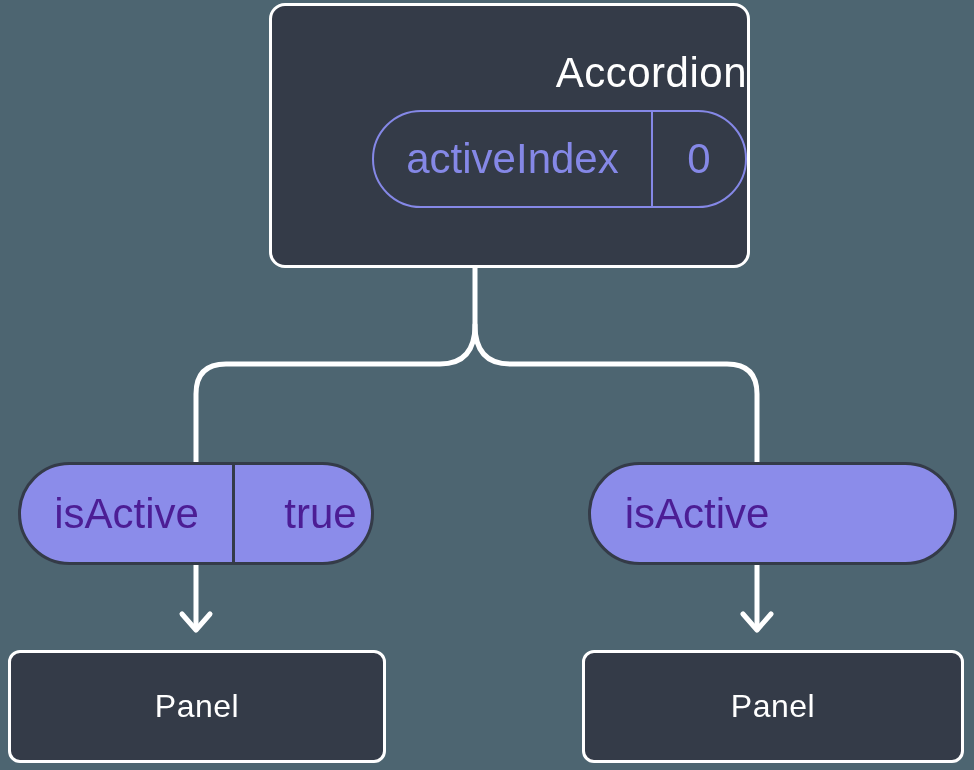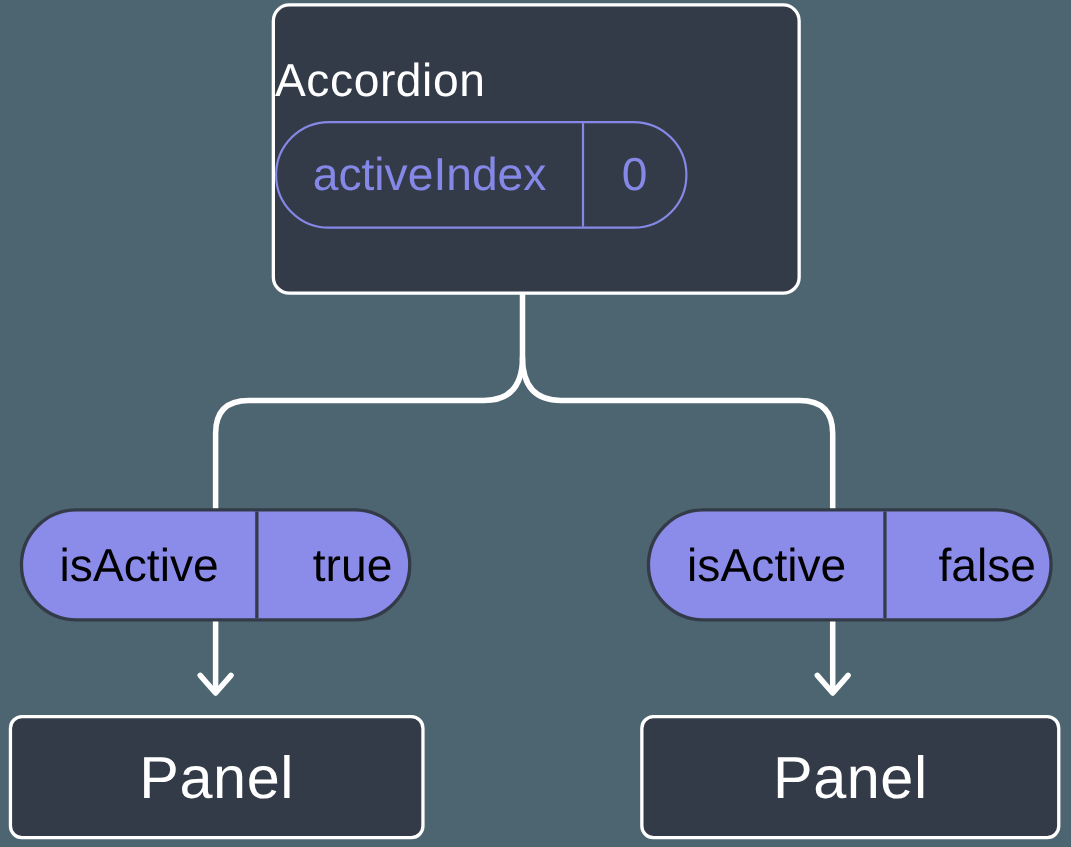"Accordion" .root-node { align-items: flex-start -> flex-end; left: 247px -> 269px }
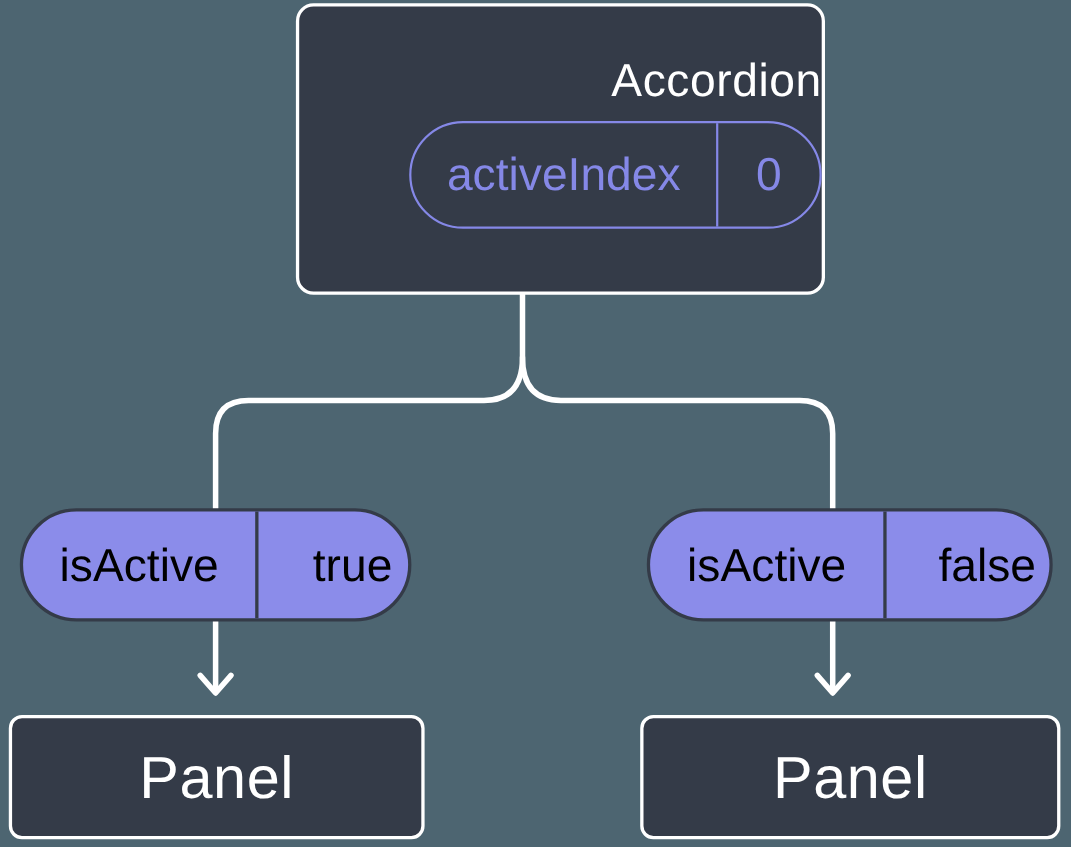"isActive" .prop-pill .cell { color: #000000 -> #4c1d95 }
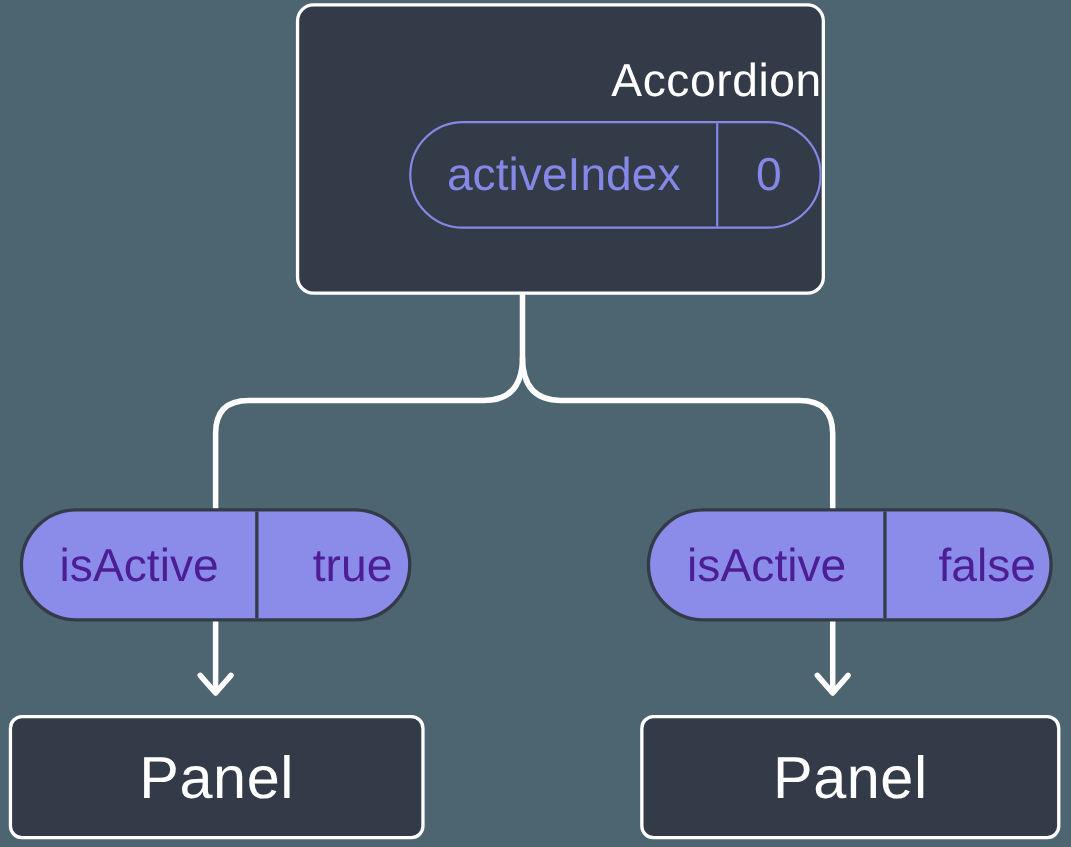"false" div.cell { html: <div>false</div> -> none }
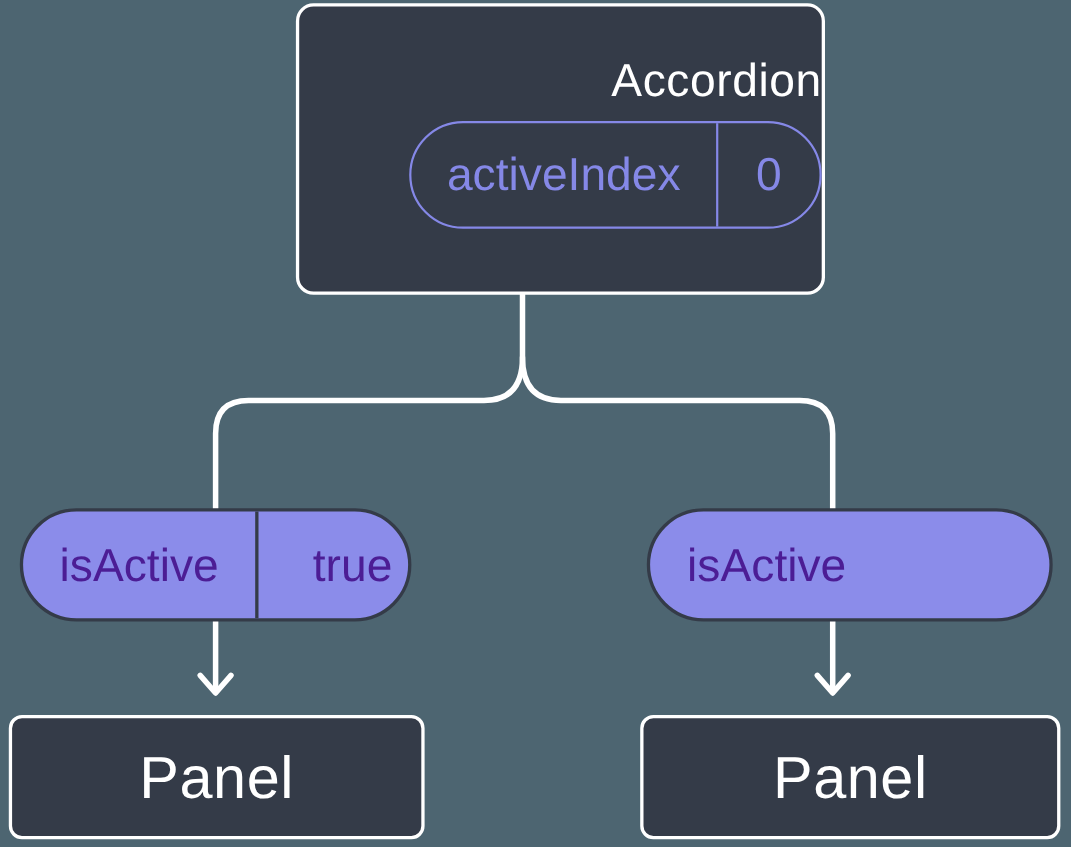"Panel" .panel-title { font-size: 54px -> 32px }
